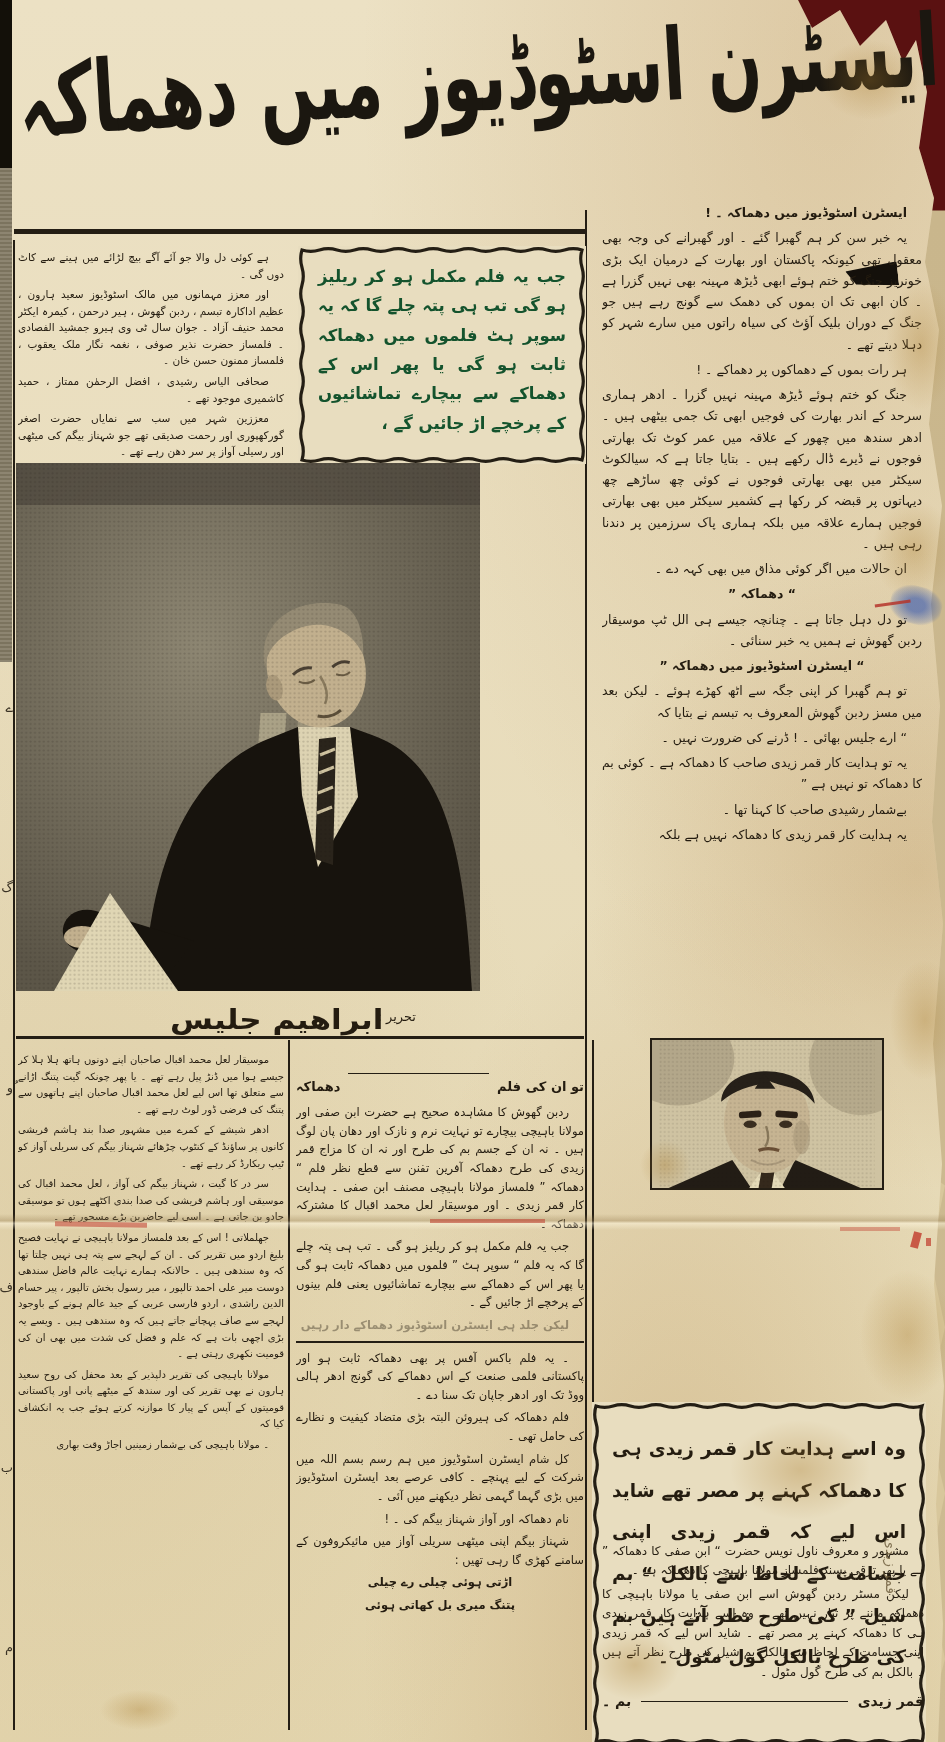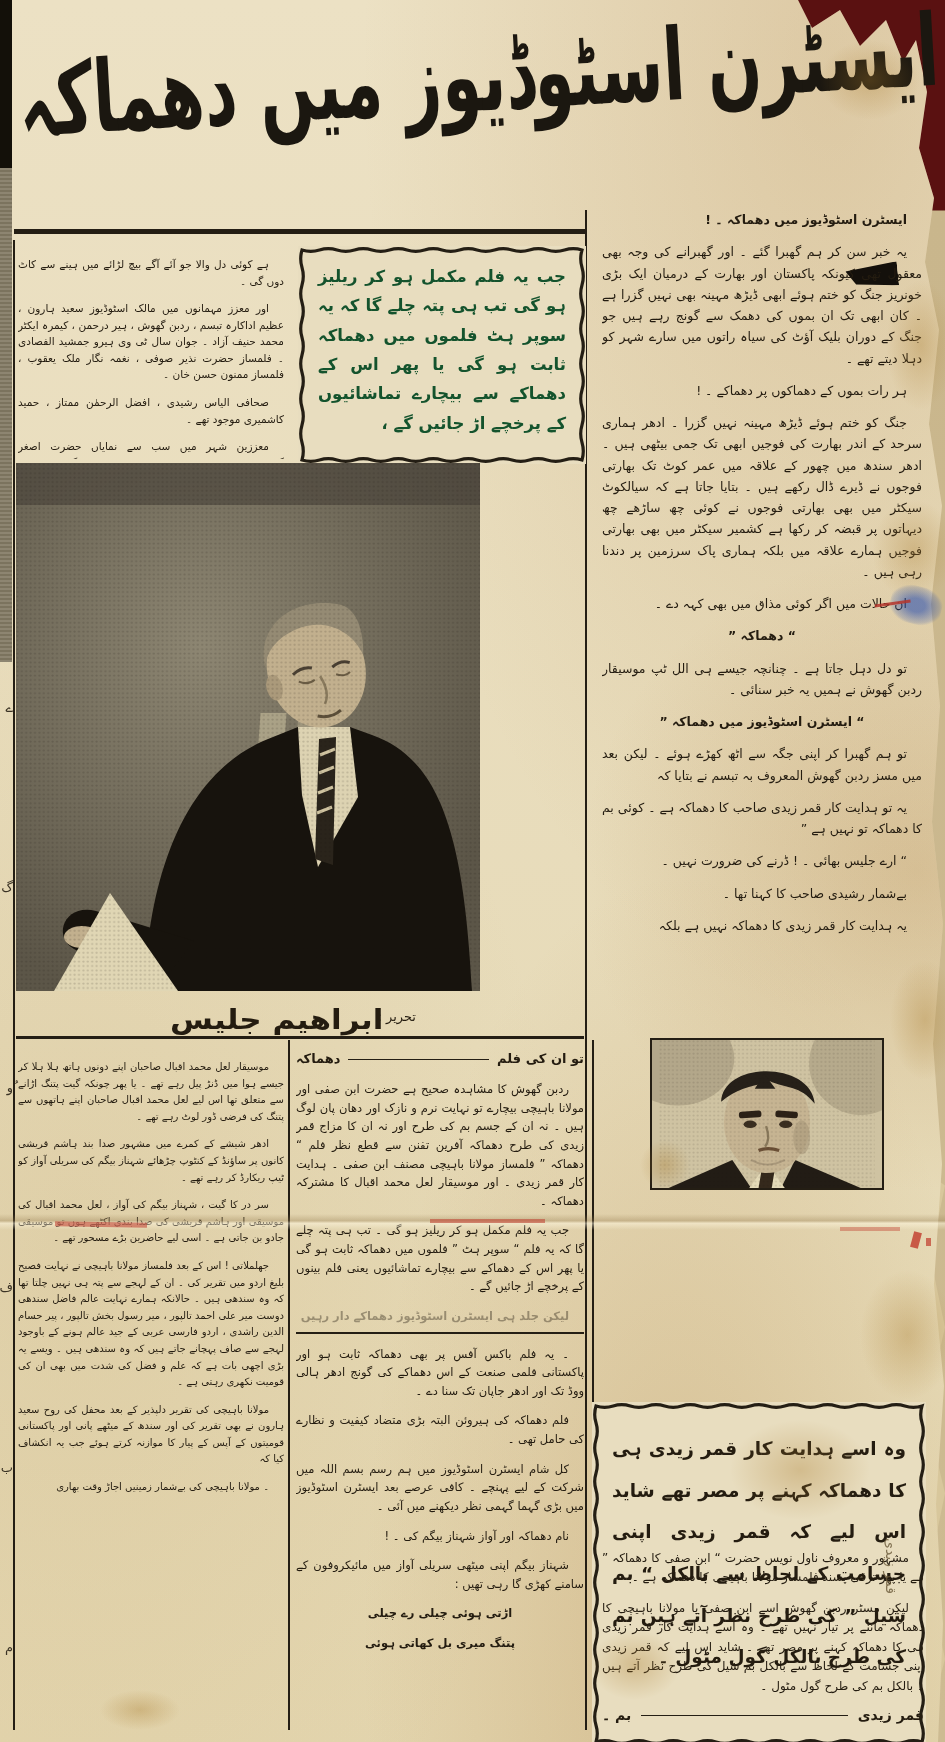"ایسٹرن اسٹوڈیوز میں دھماکہ ۔" .para { margin: 11px 0 3px 0 -> 4px 0 3px 0 }
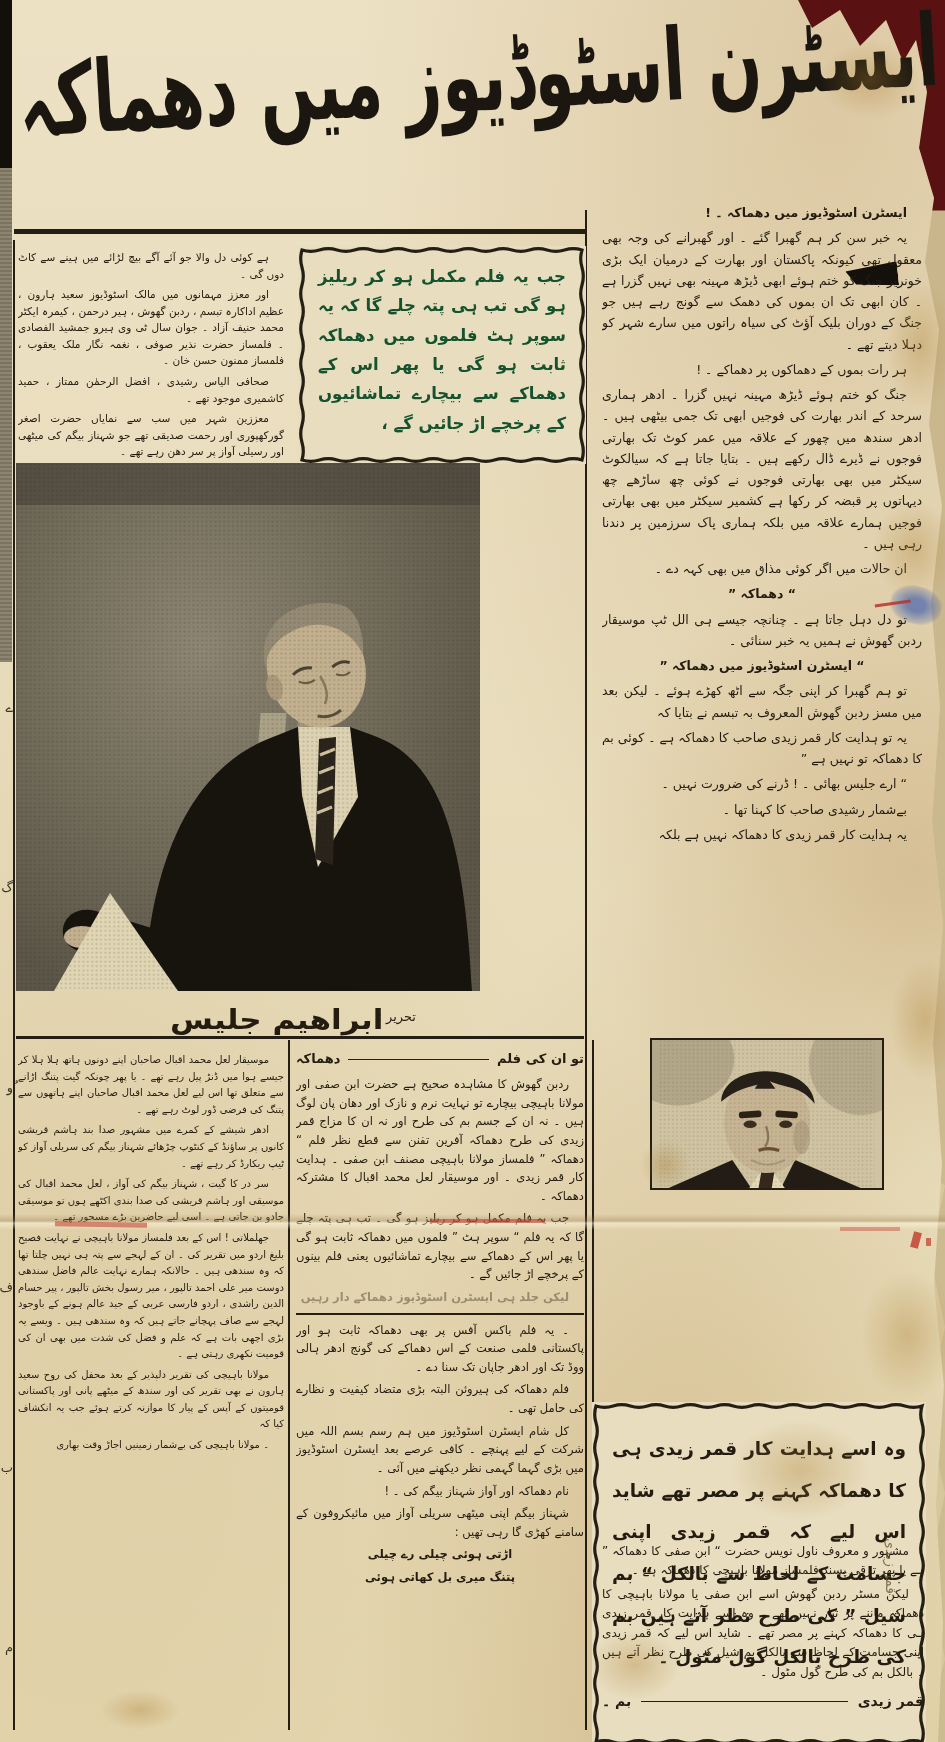"یہ تو ہدایت کار قمر" p.para { order: before "“ ارے جلیس بھائی ۔" -> after "“ ارے جلیس بھائی ۔" }
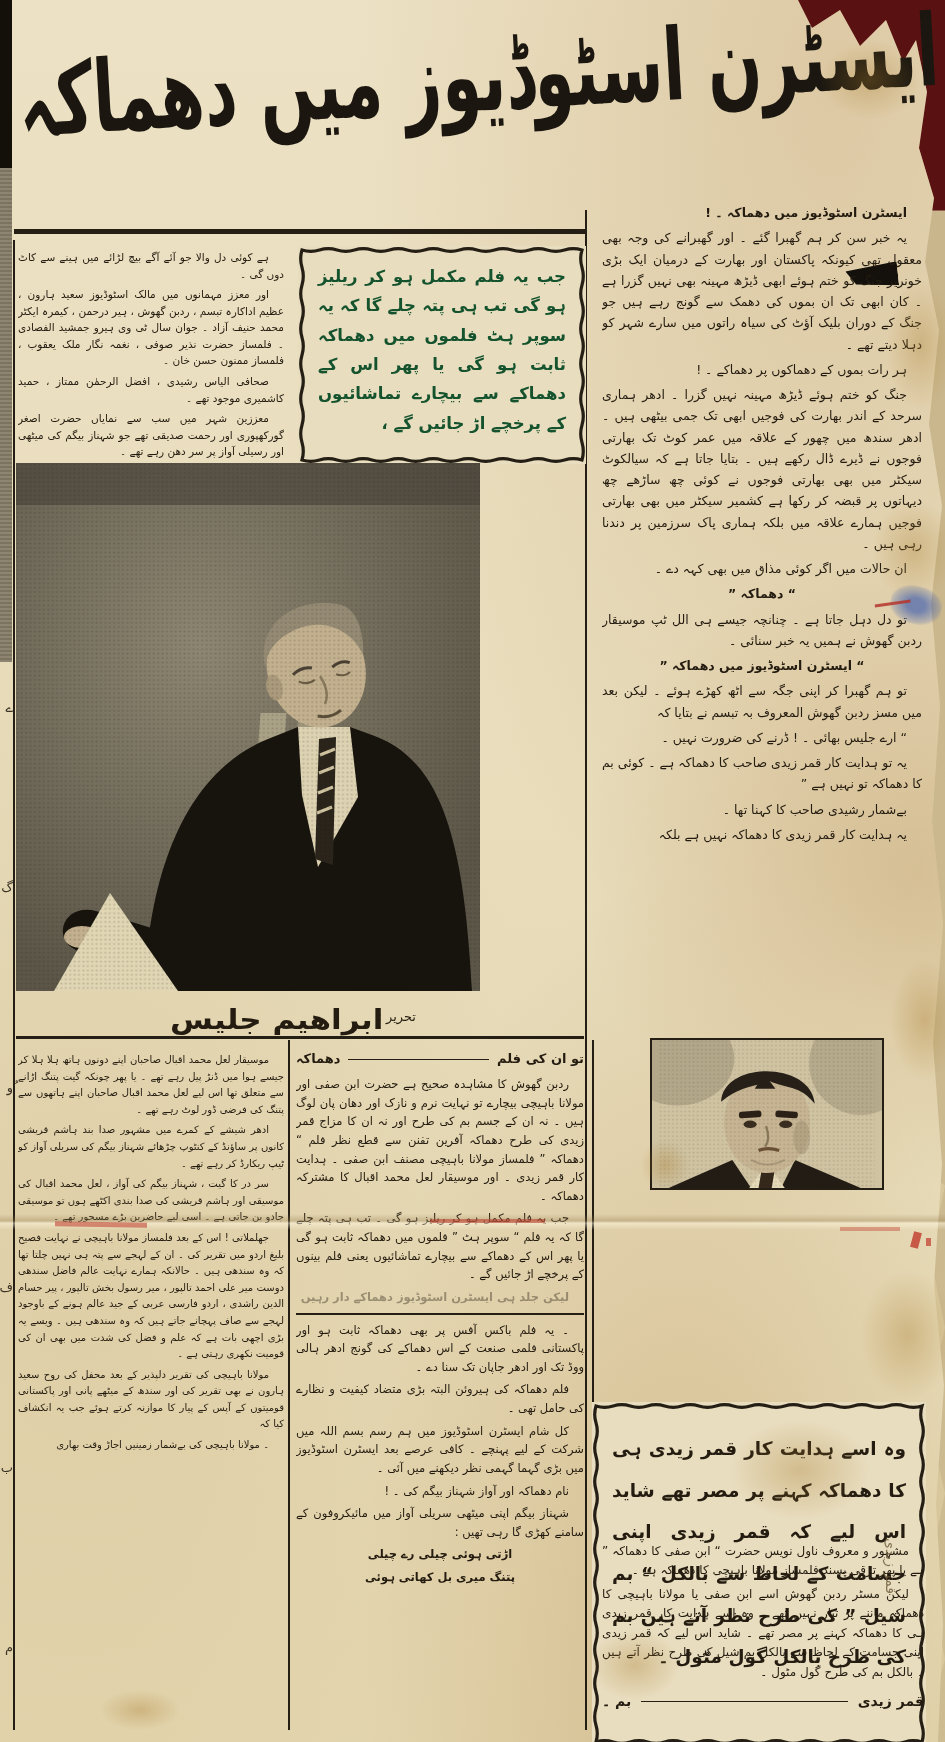"دھماکہ" .lead-row .t { margin-top: none -> 28px }
